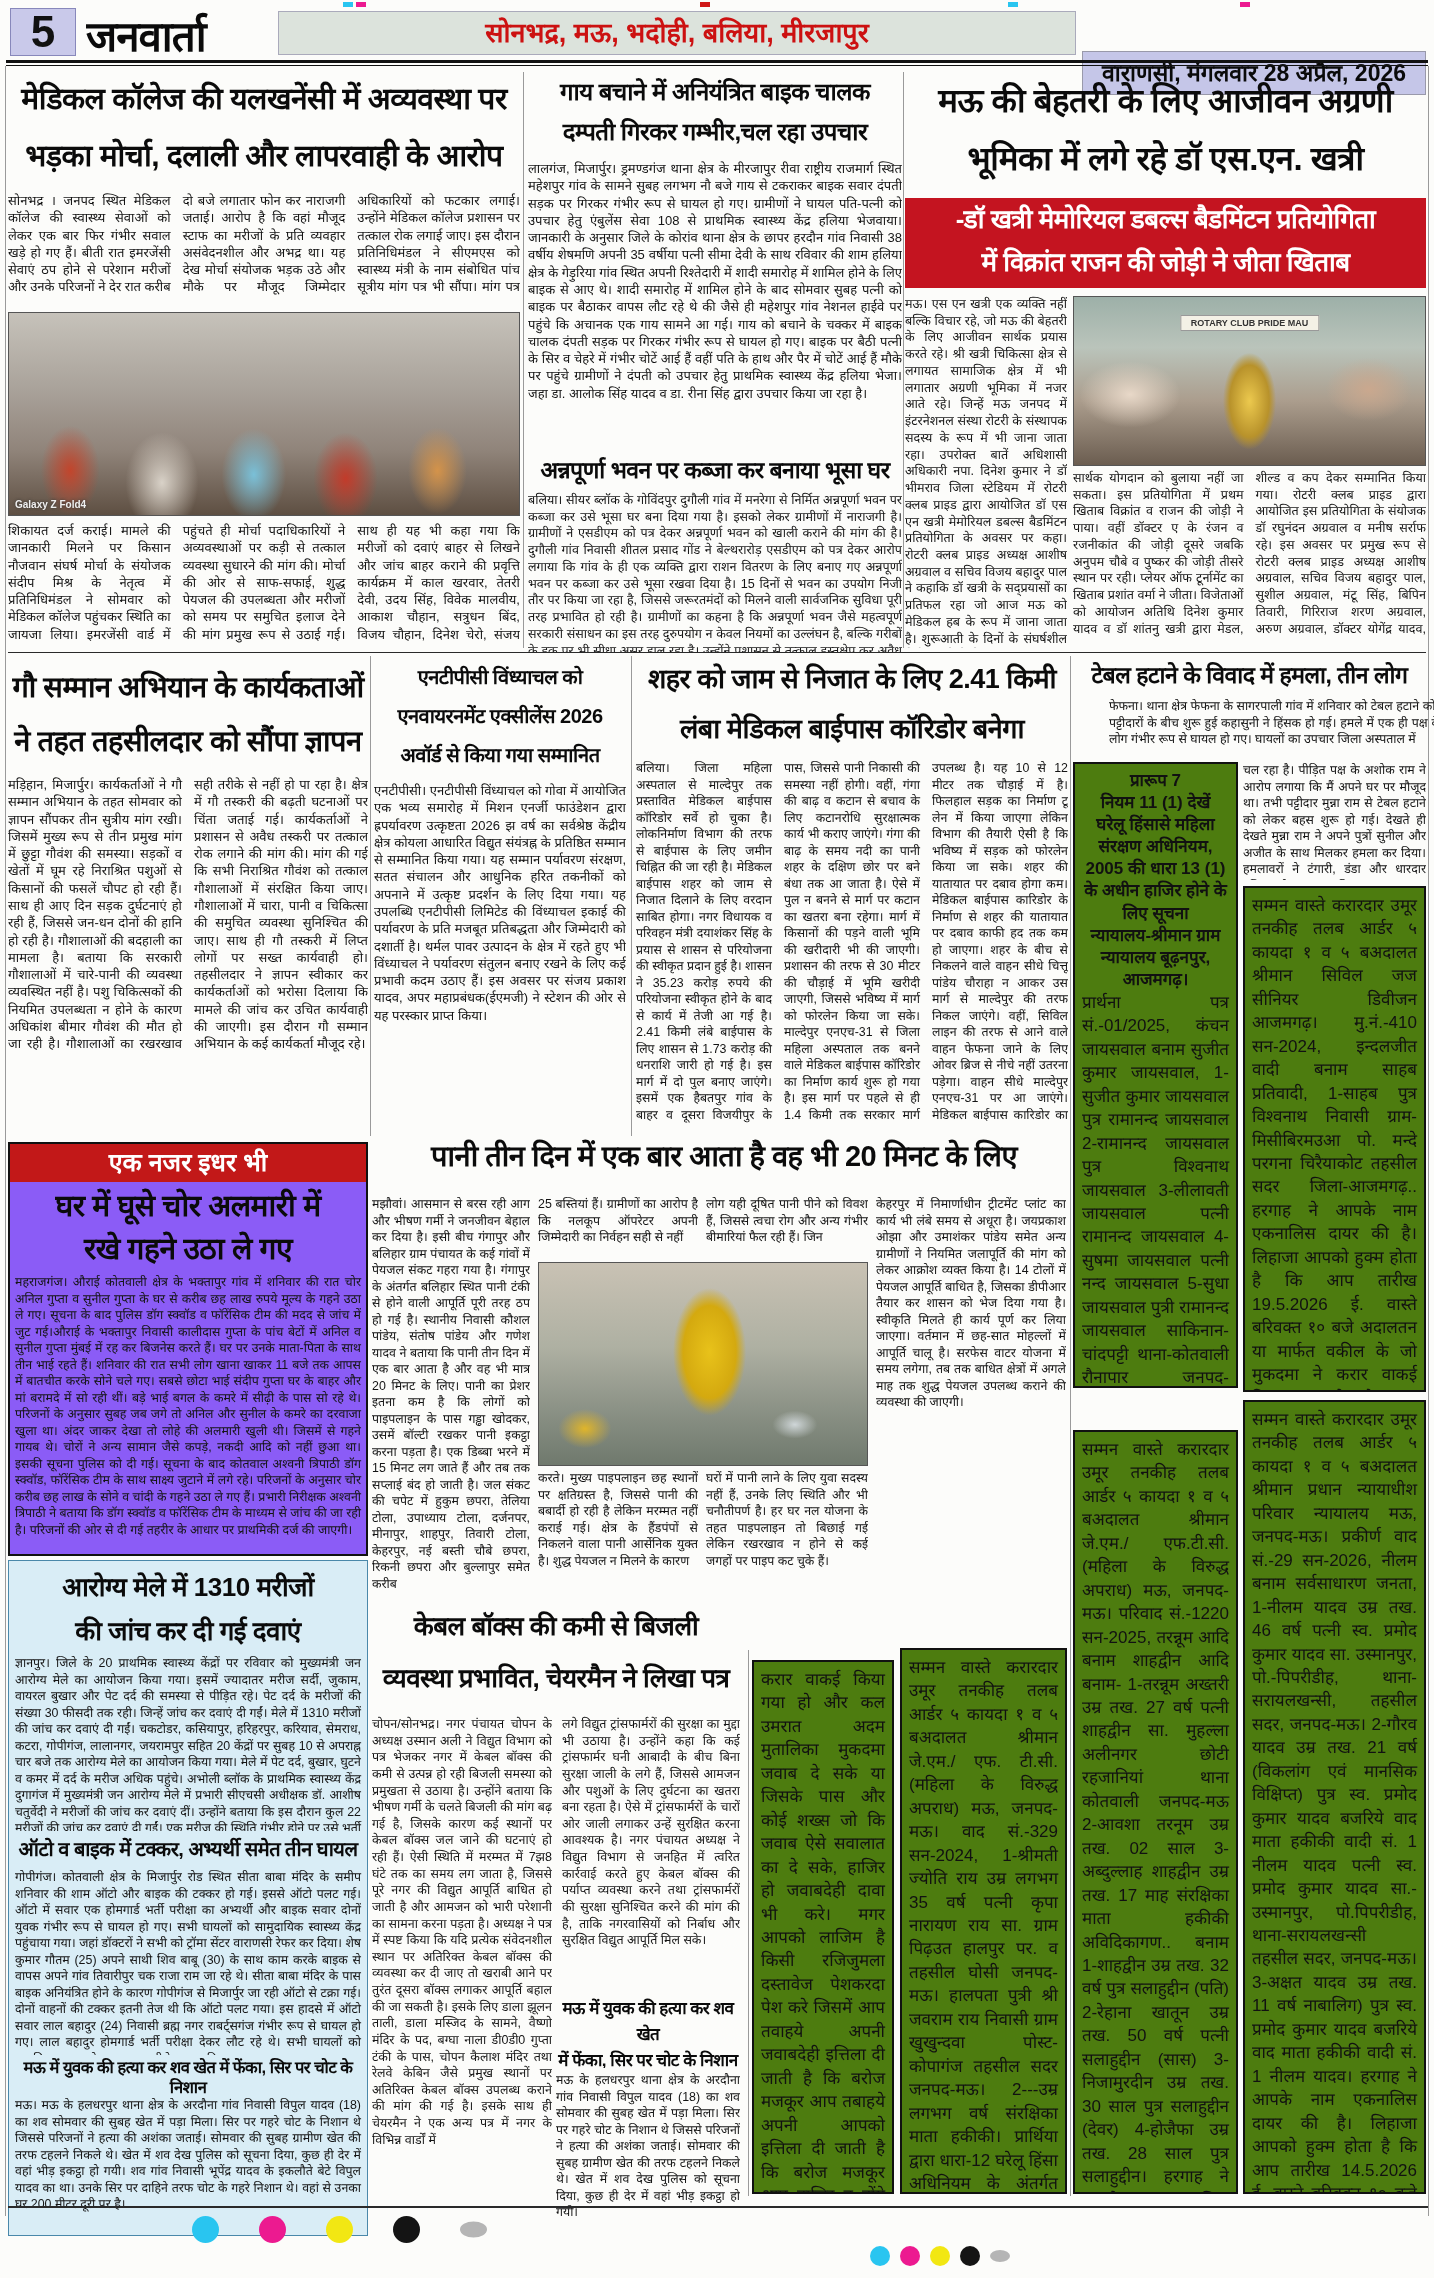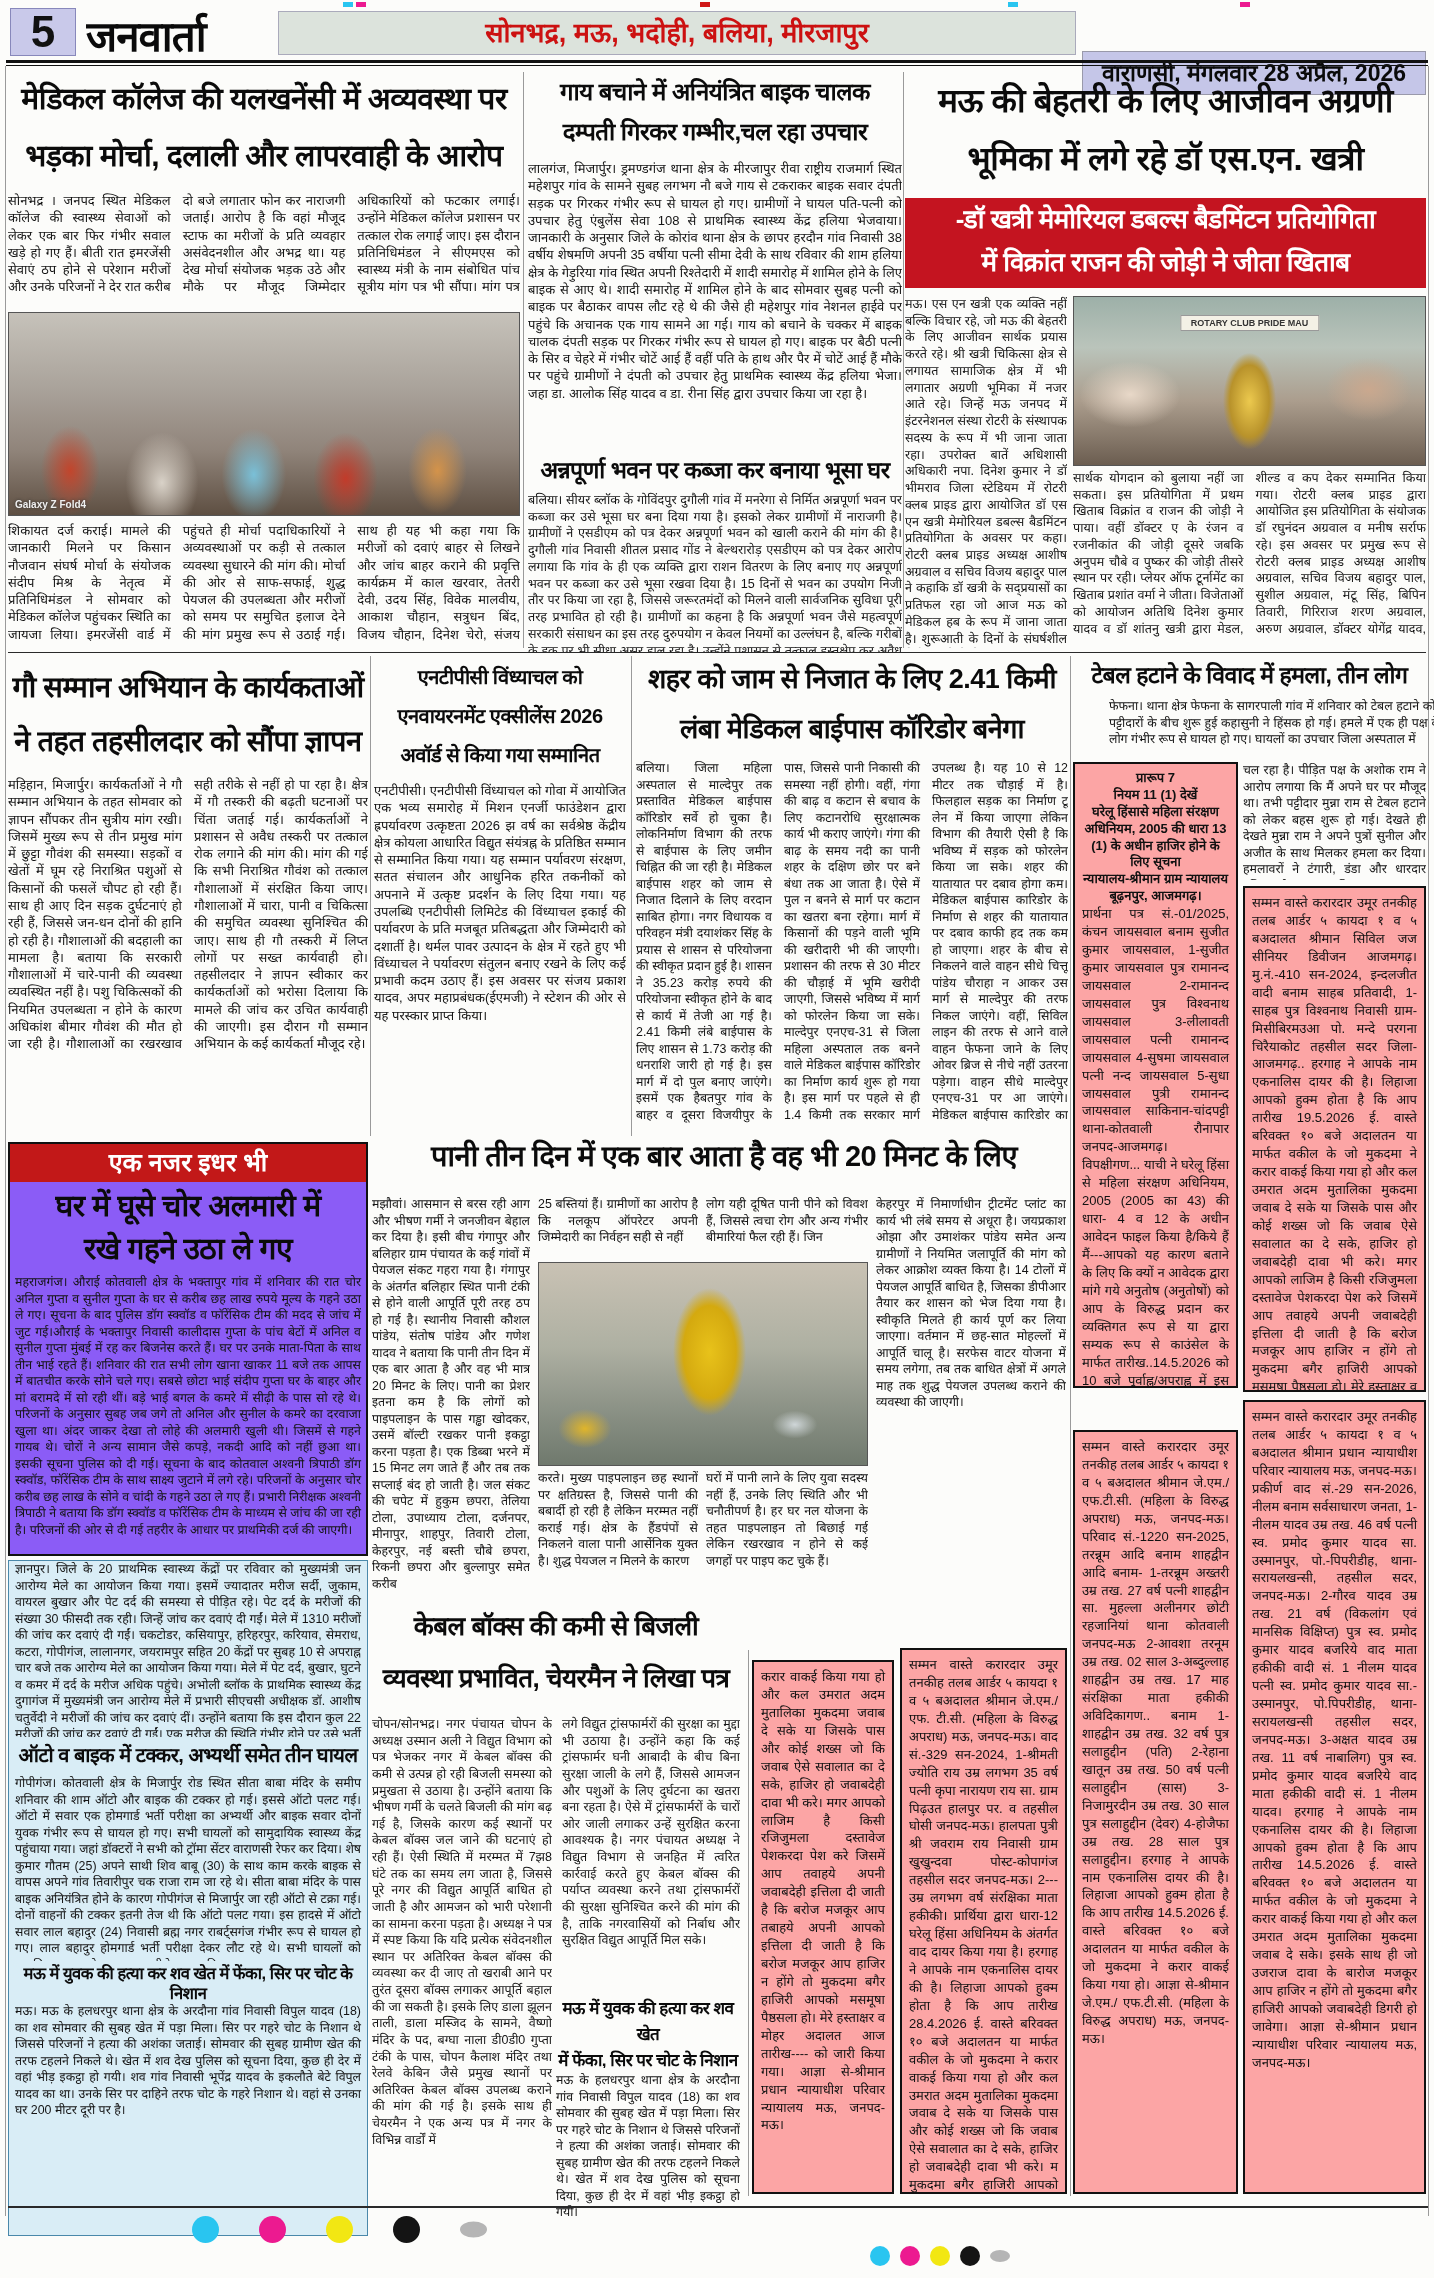"प्रारूप 7" .notice { background: #fca5a5 -> #4d7c0f; font-size: 13px -> 17px }
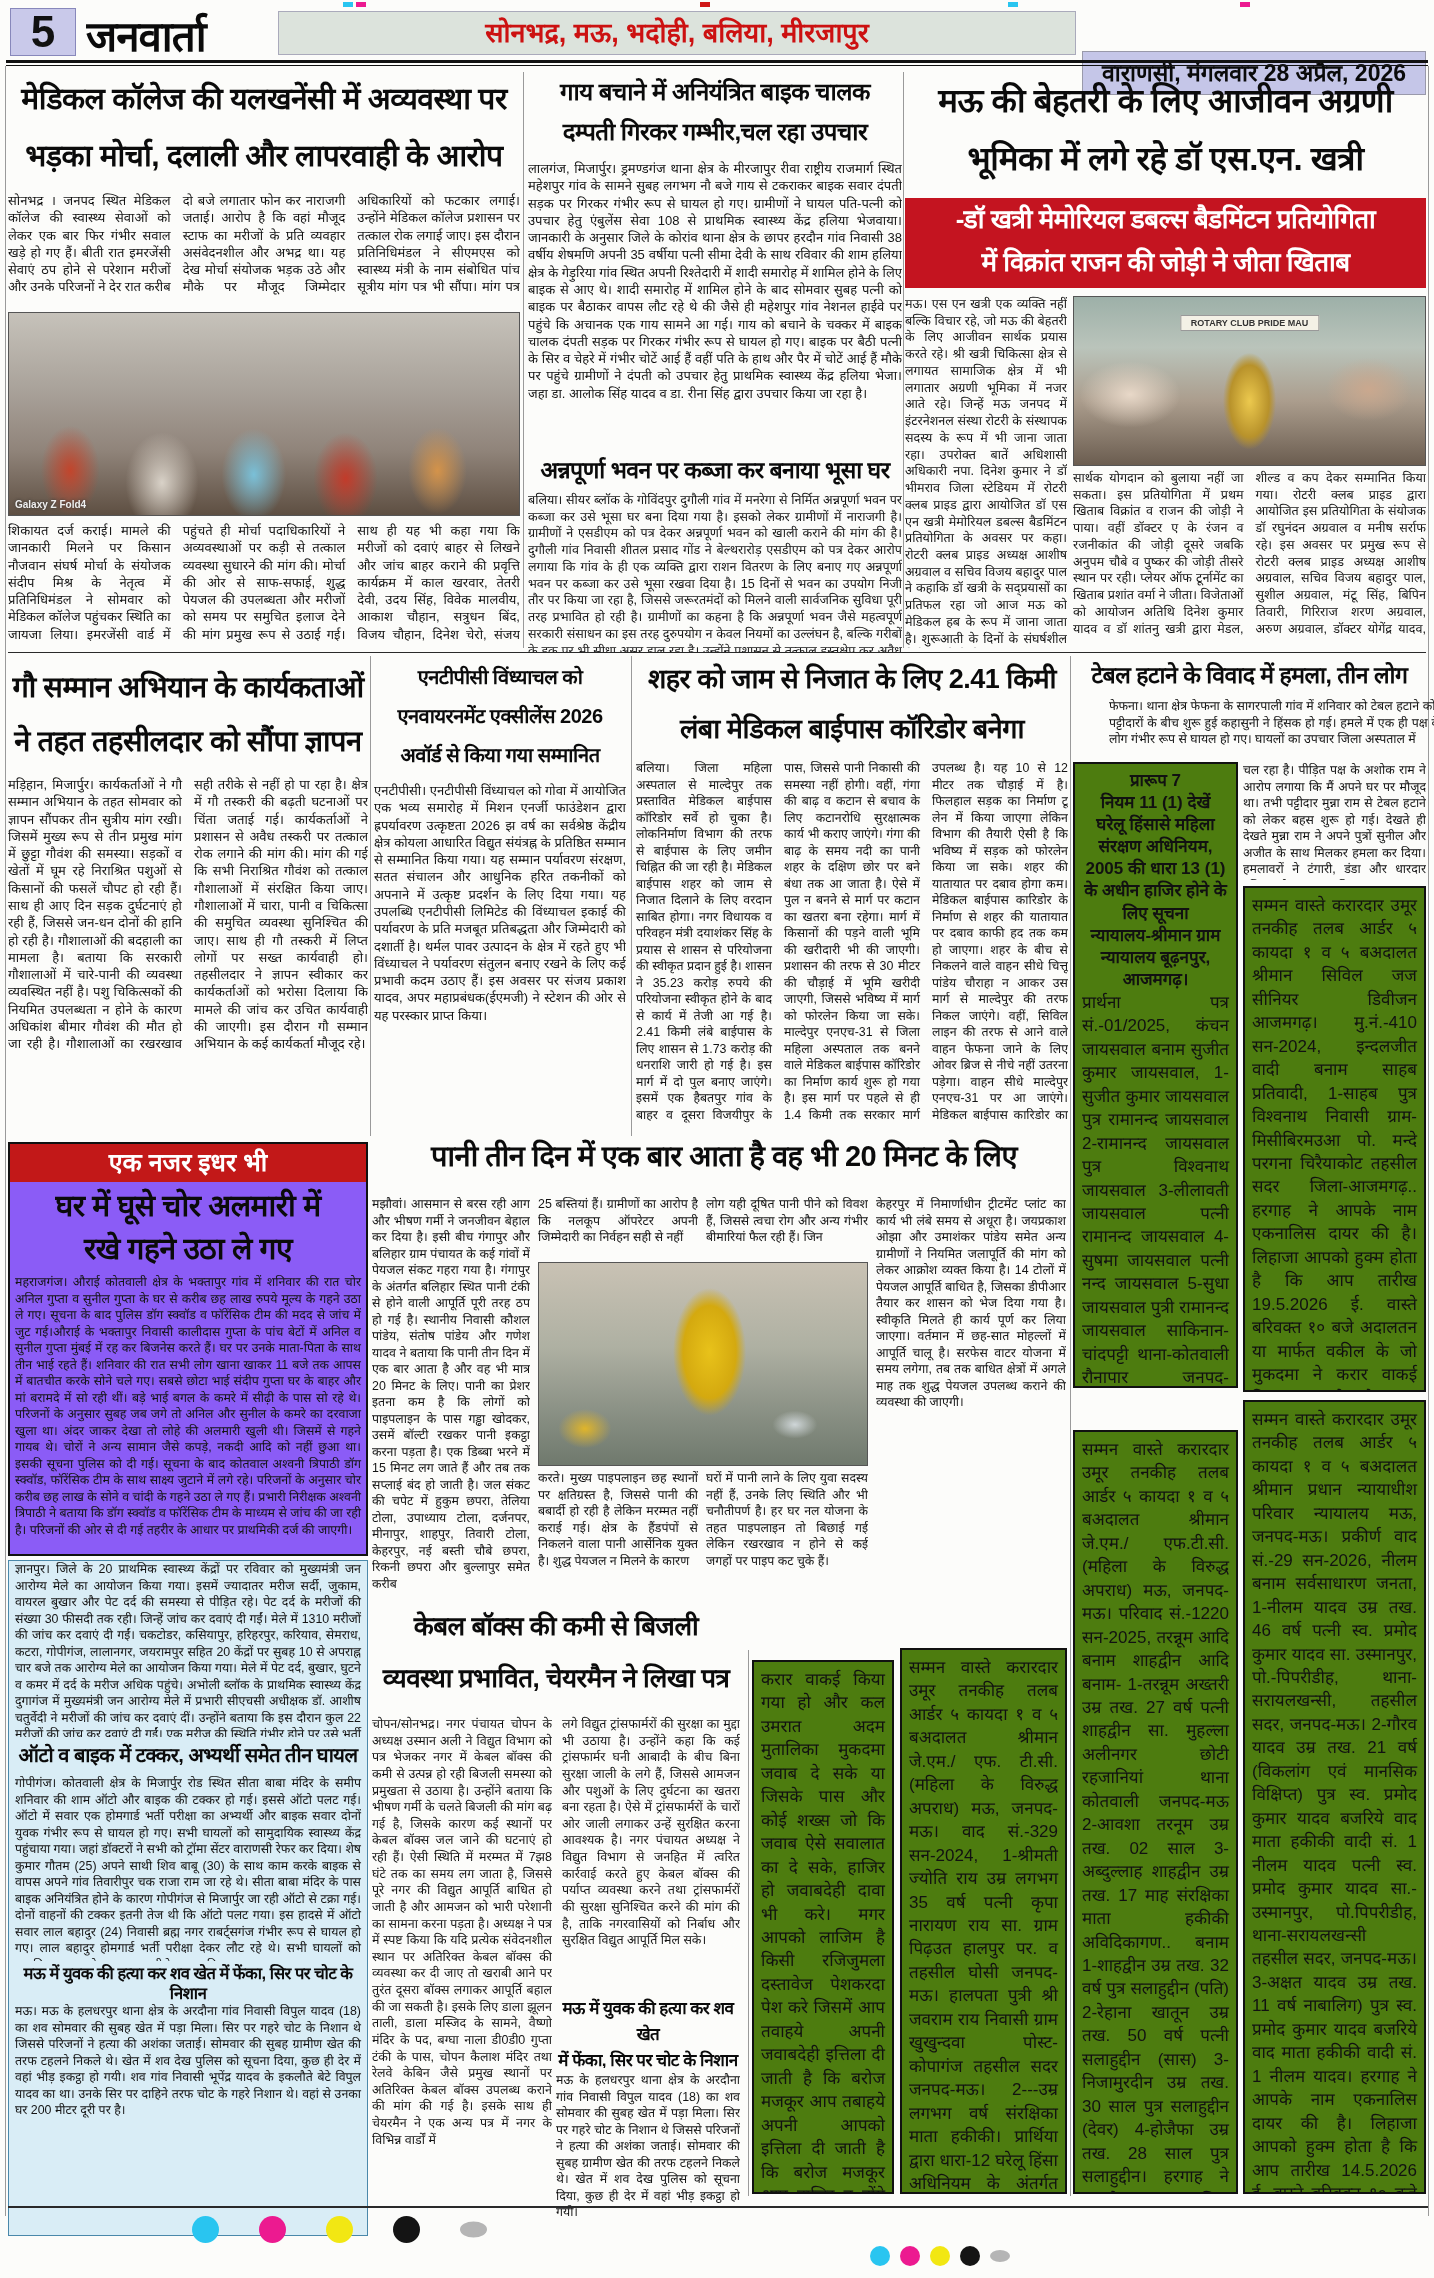"आरोग्य मेले में 1310 मरीजों" div.hl { html: none -> <div> <div>आरोग्य मेले में 1310 मरीजों</div> <div>की जांच कर दी गई दवाएं</div> </div> }
